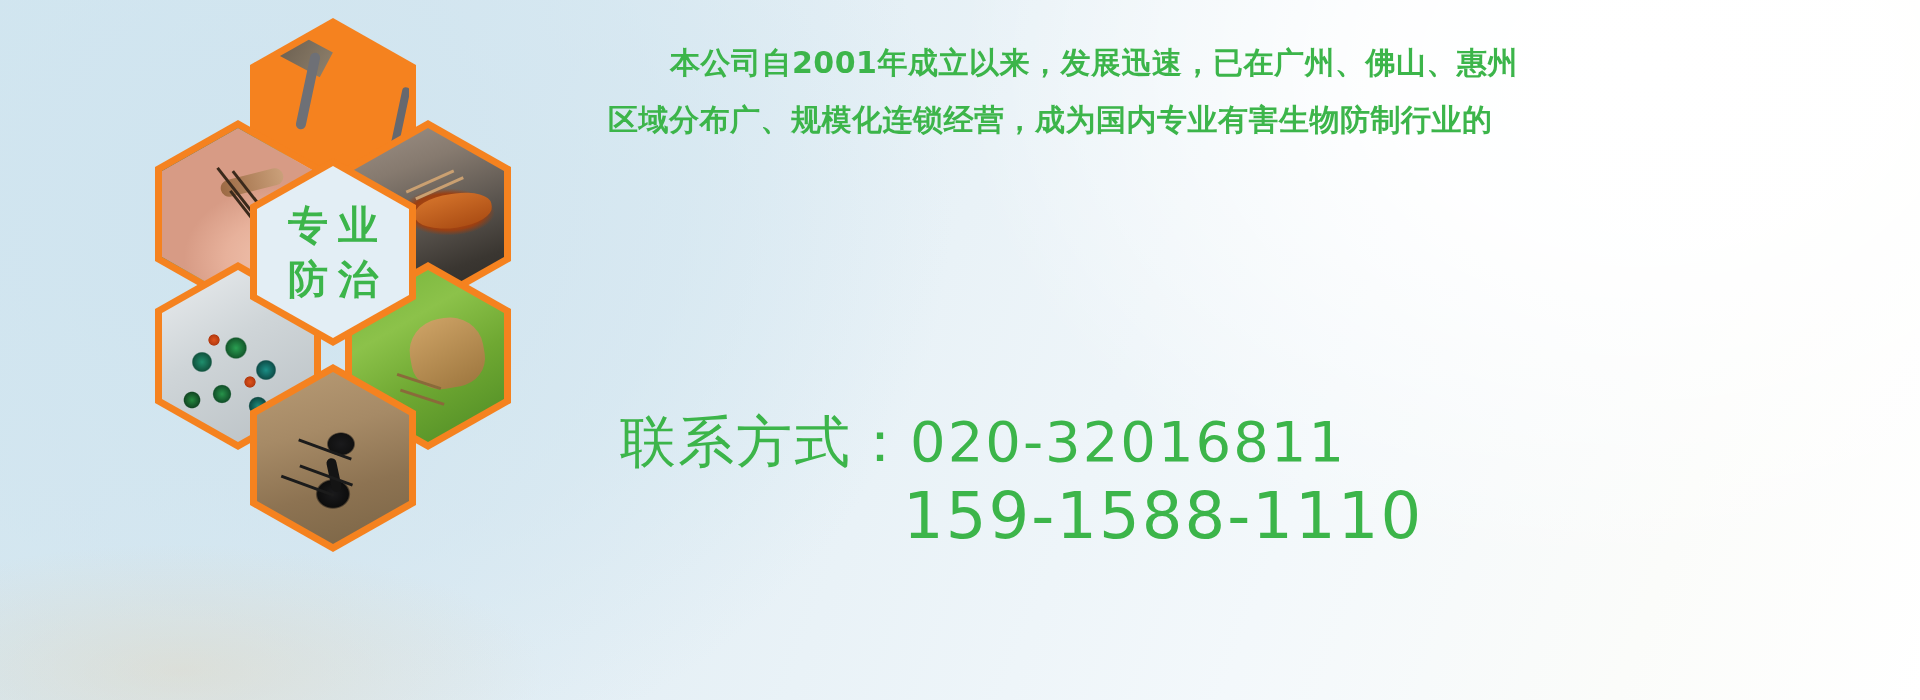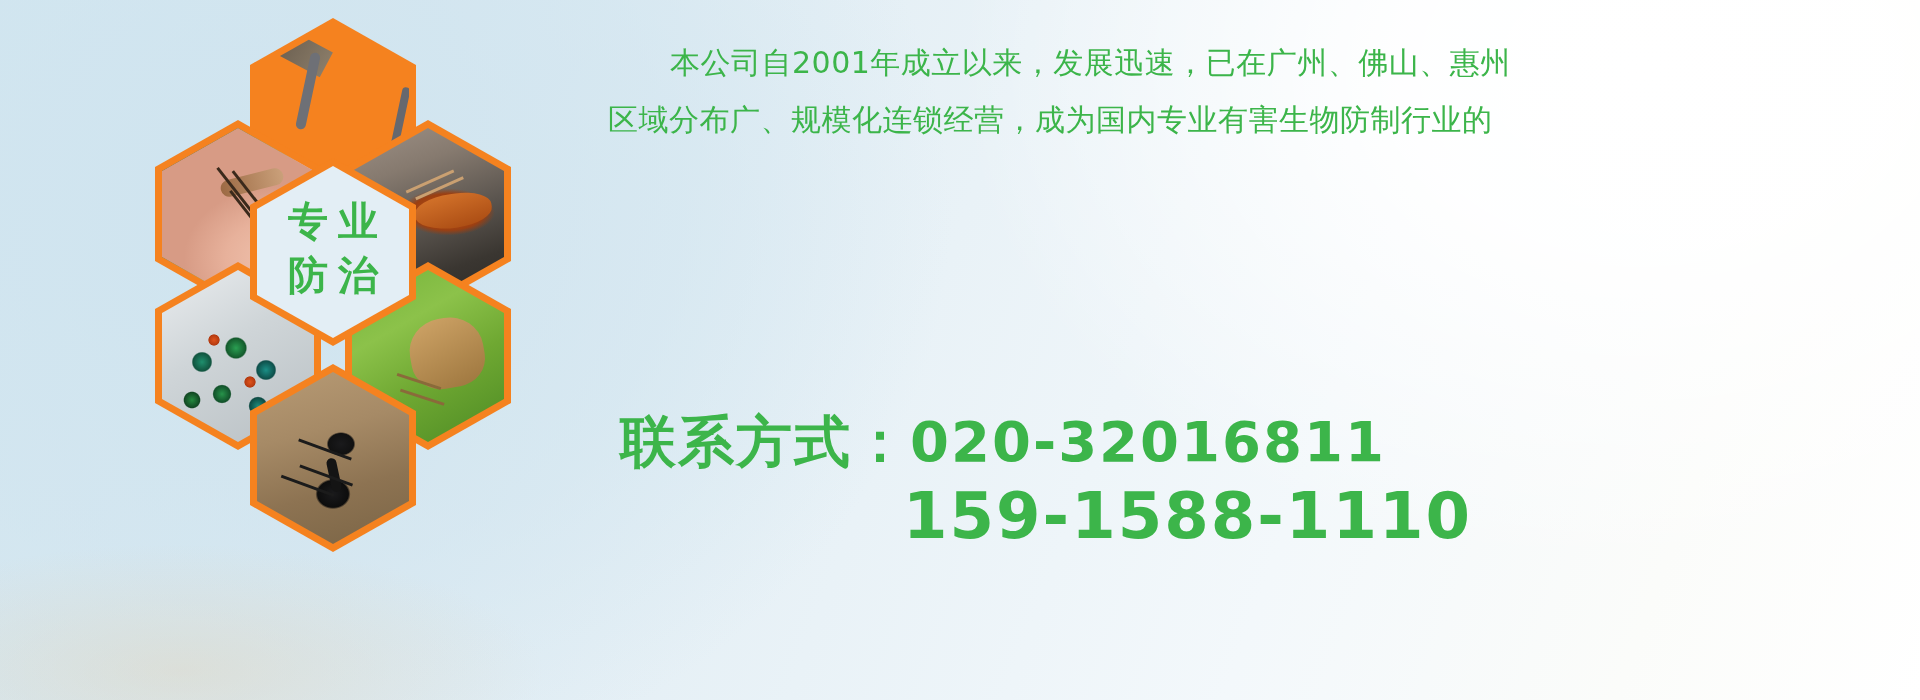"本公司自2001年成立以来，发展迅速，已在广州、佛山、惠州" .paragraph { font-weight: 400 -> 700 }
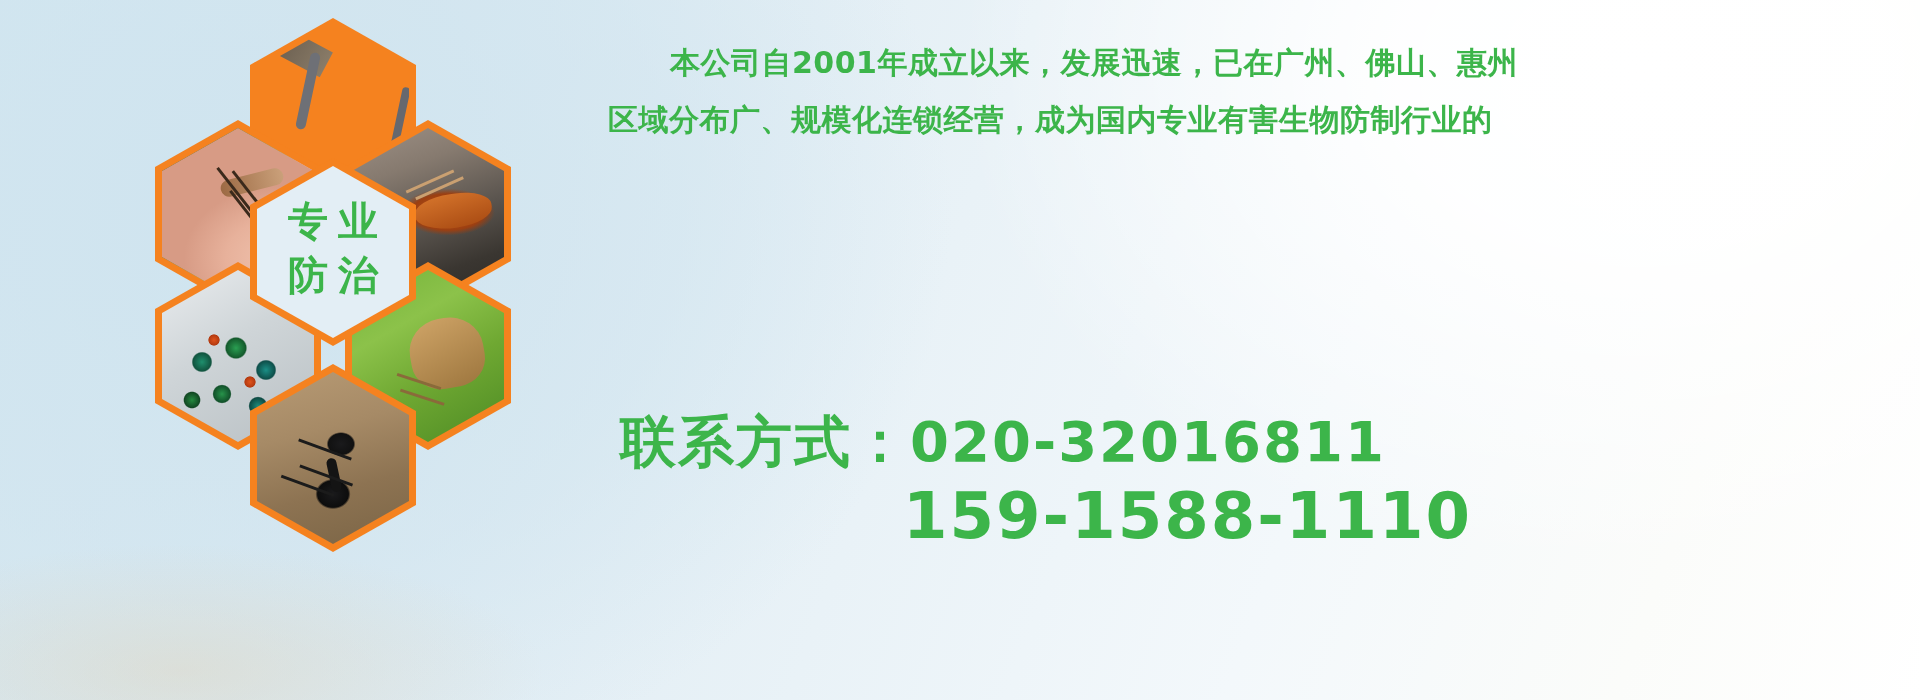"专业" .comb-word { font-family: Liberation Mono, monospace -> Liberation Sans, sans-serif }
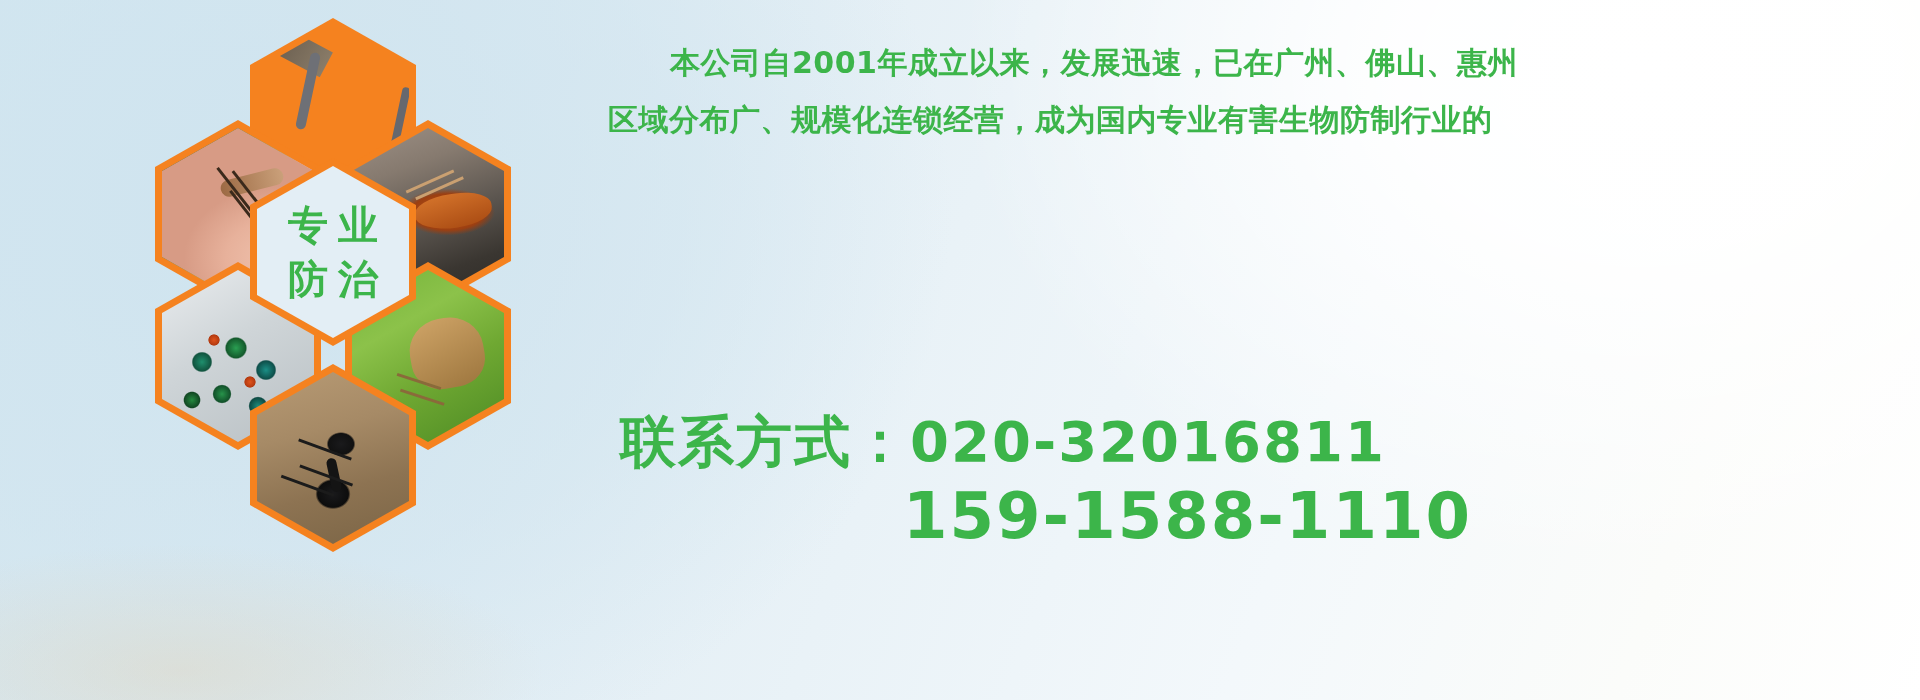"联系方式：020-32016811" .contact { font-weight: 700 -> 400 }
